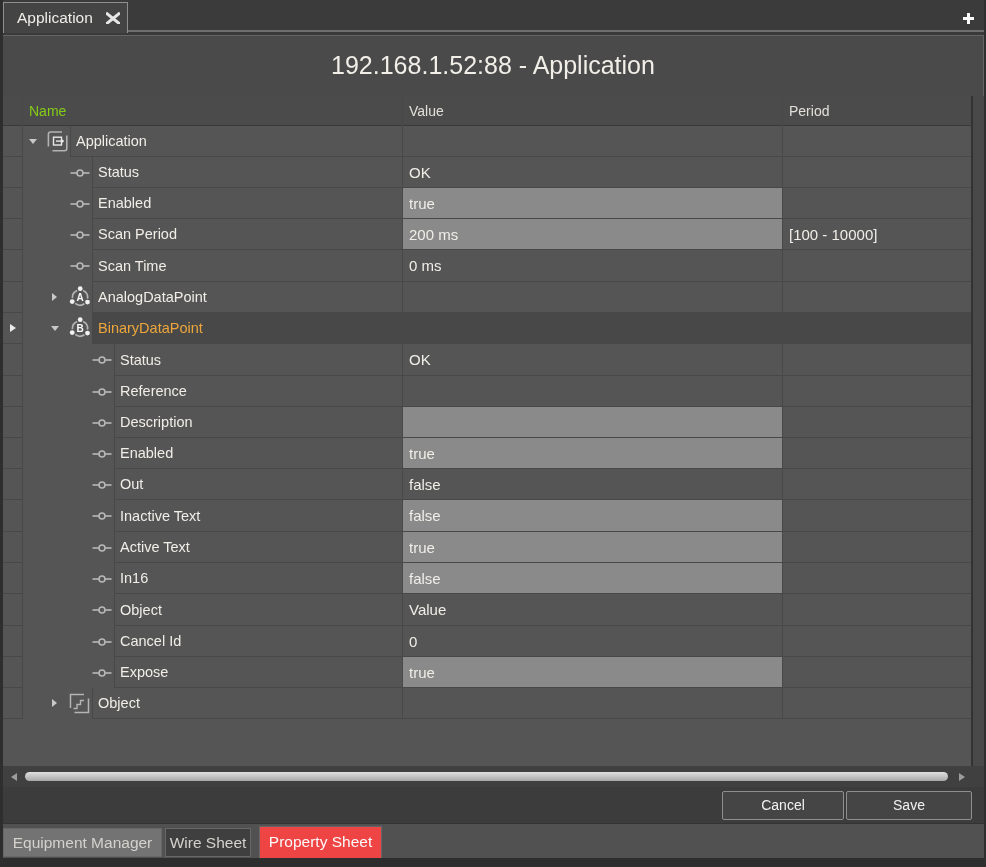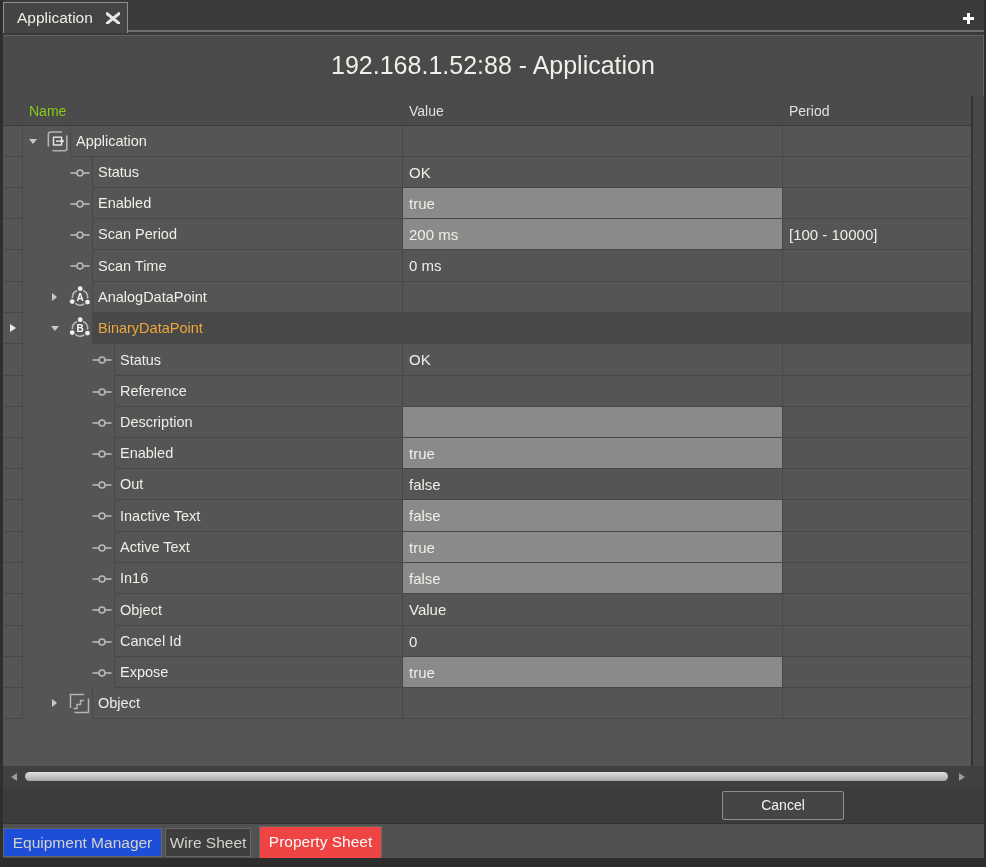"Save" div { html: none -> <div>Save</div> }
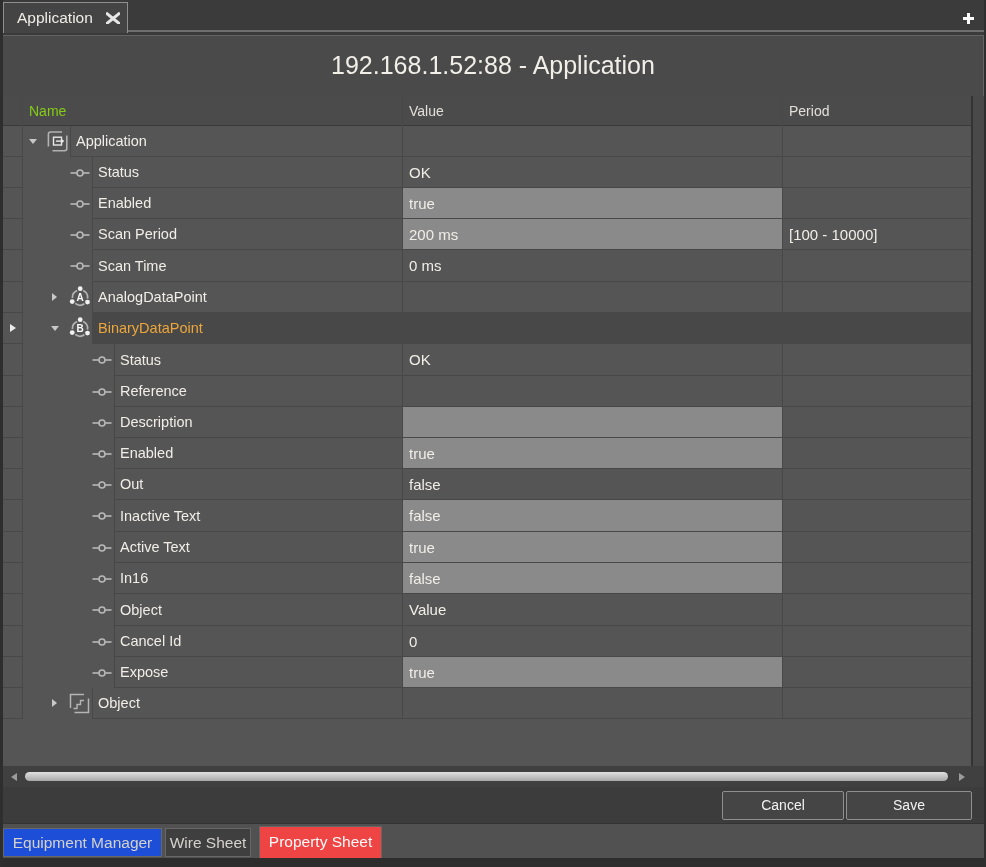"Equipment Manager" div { background: #1d4ed8 -> #737373 }
